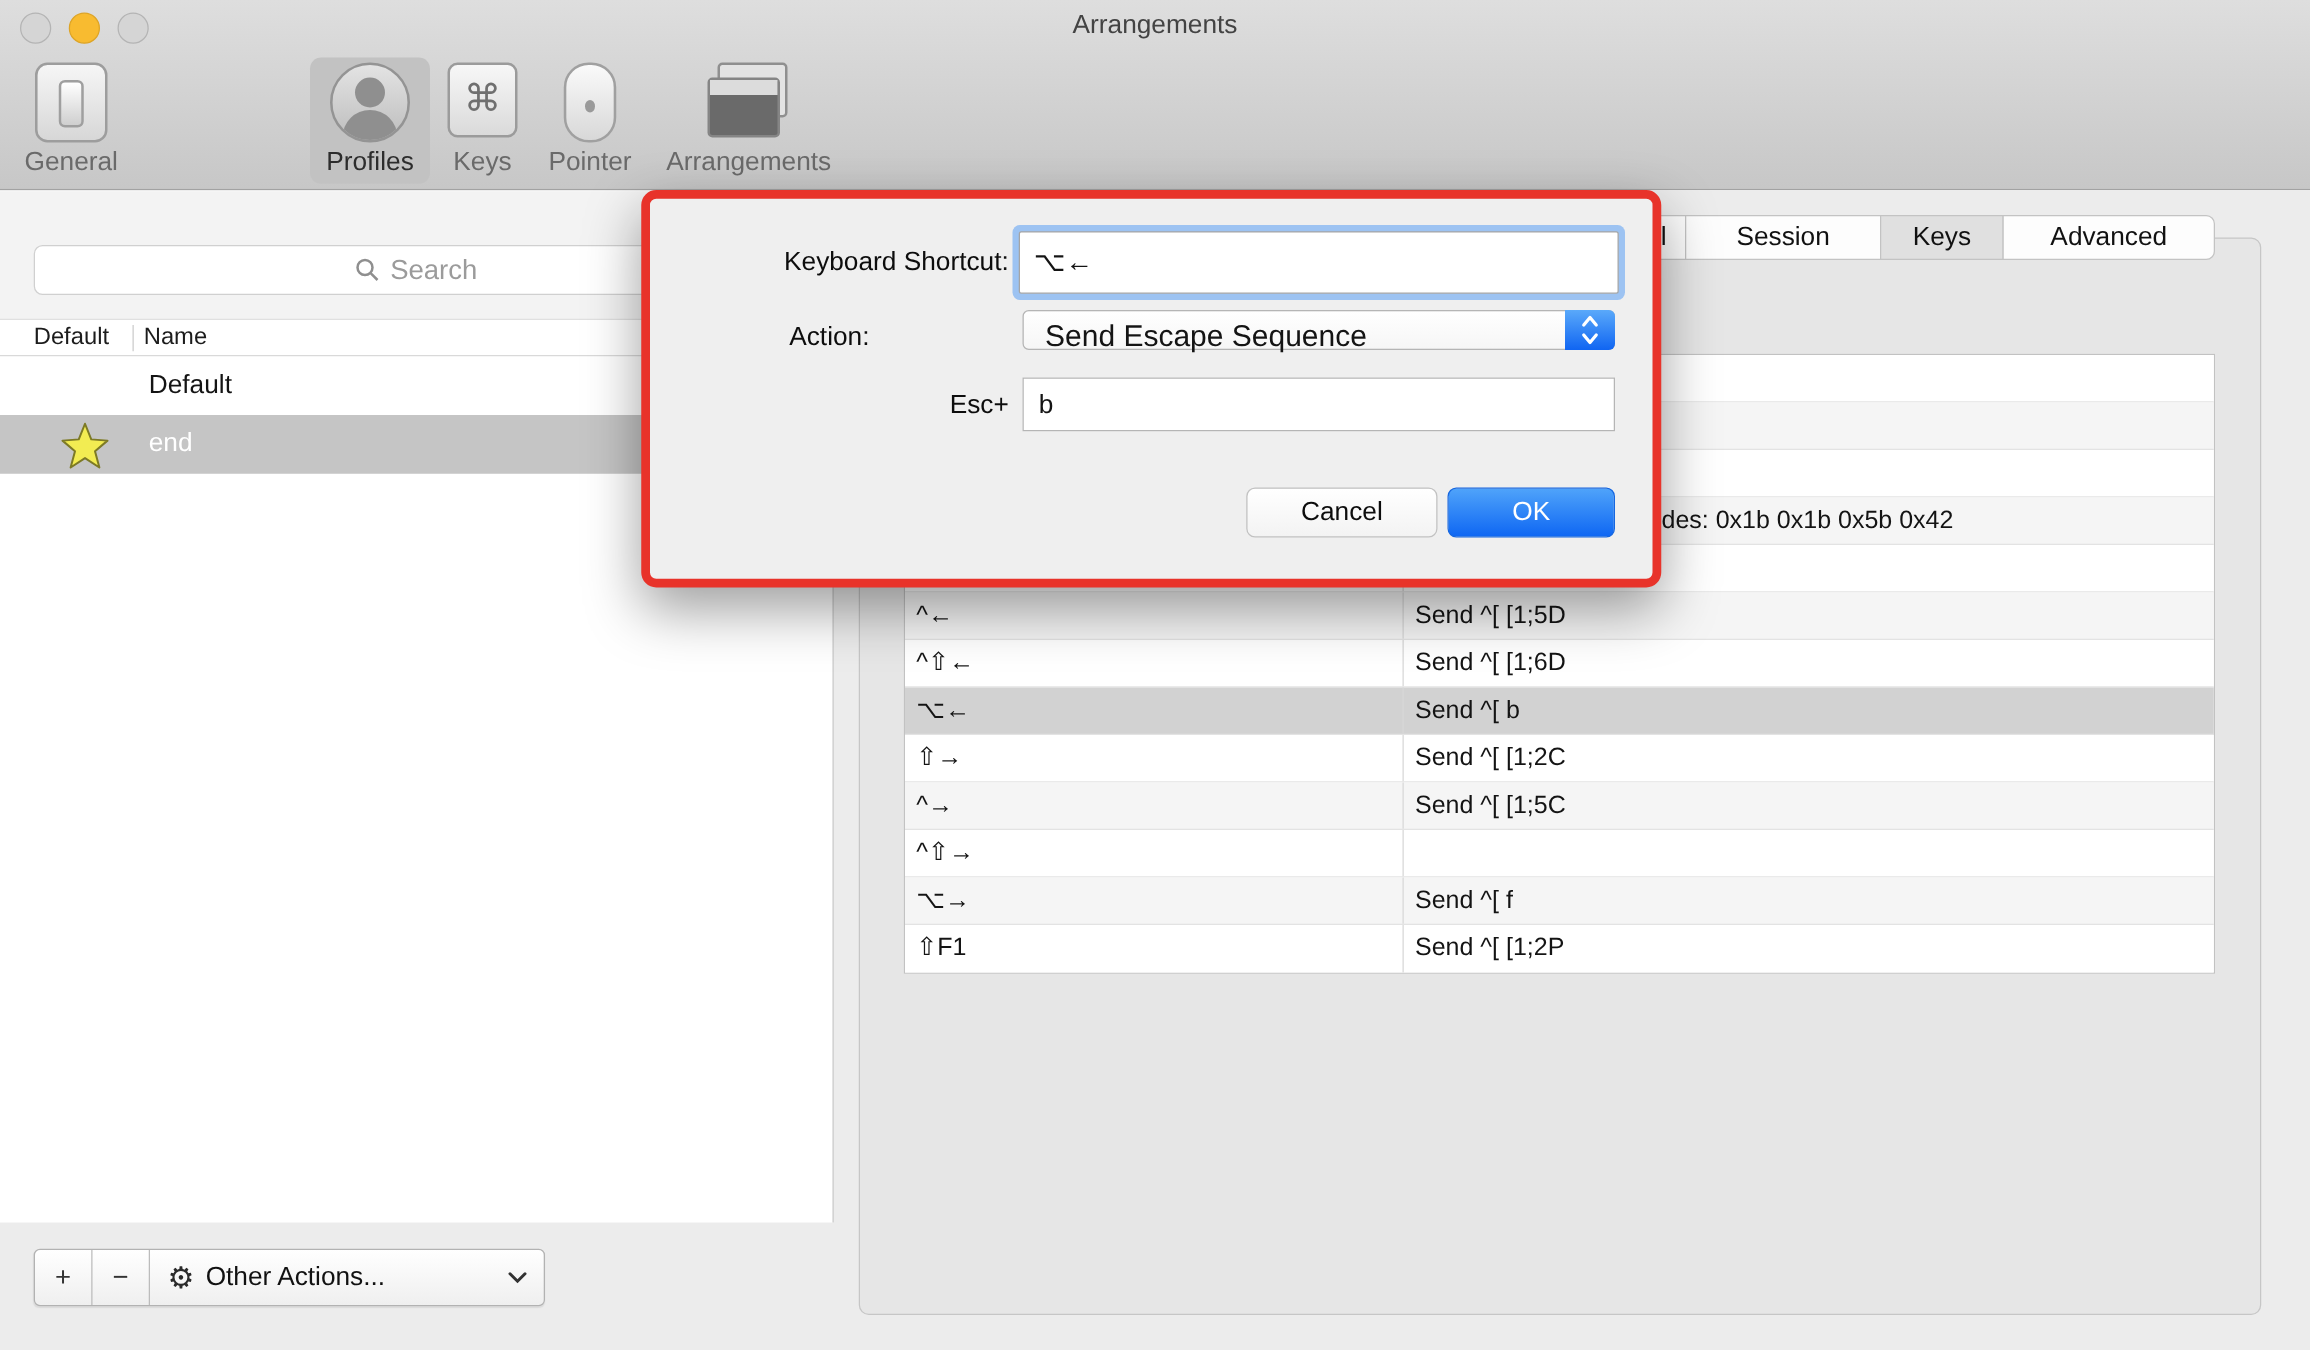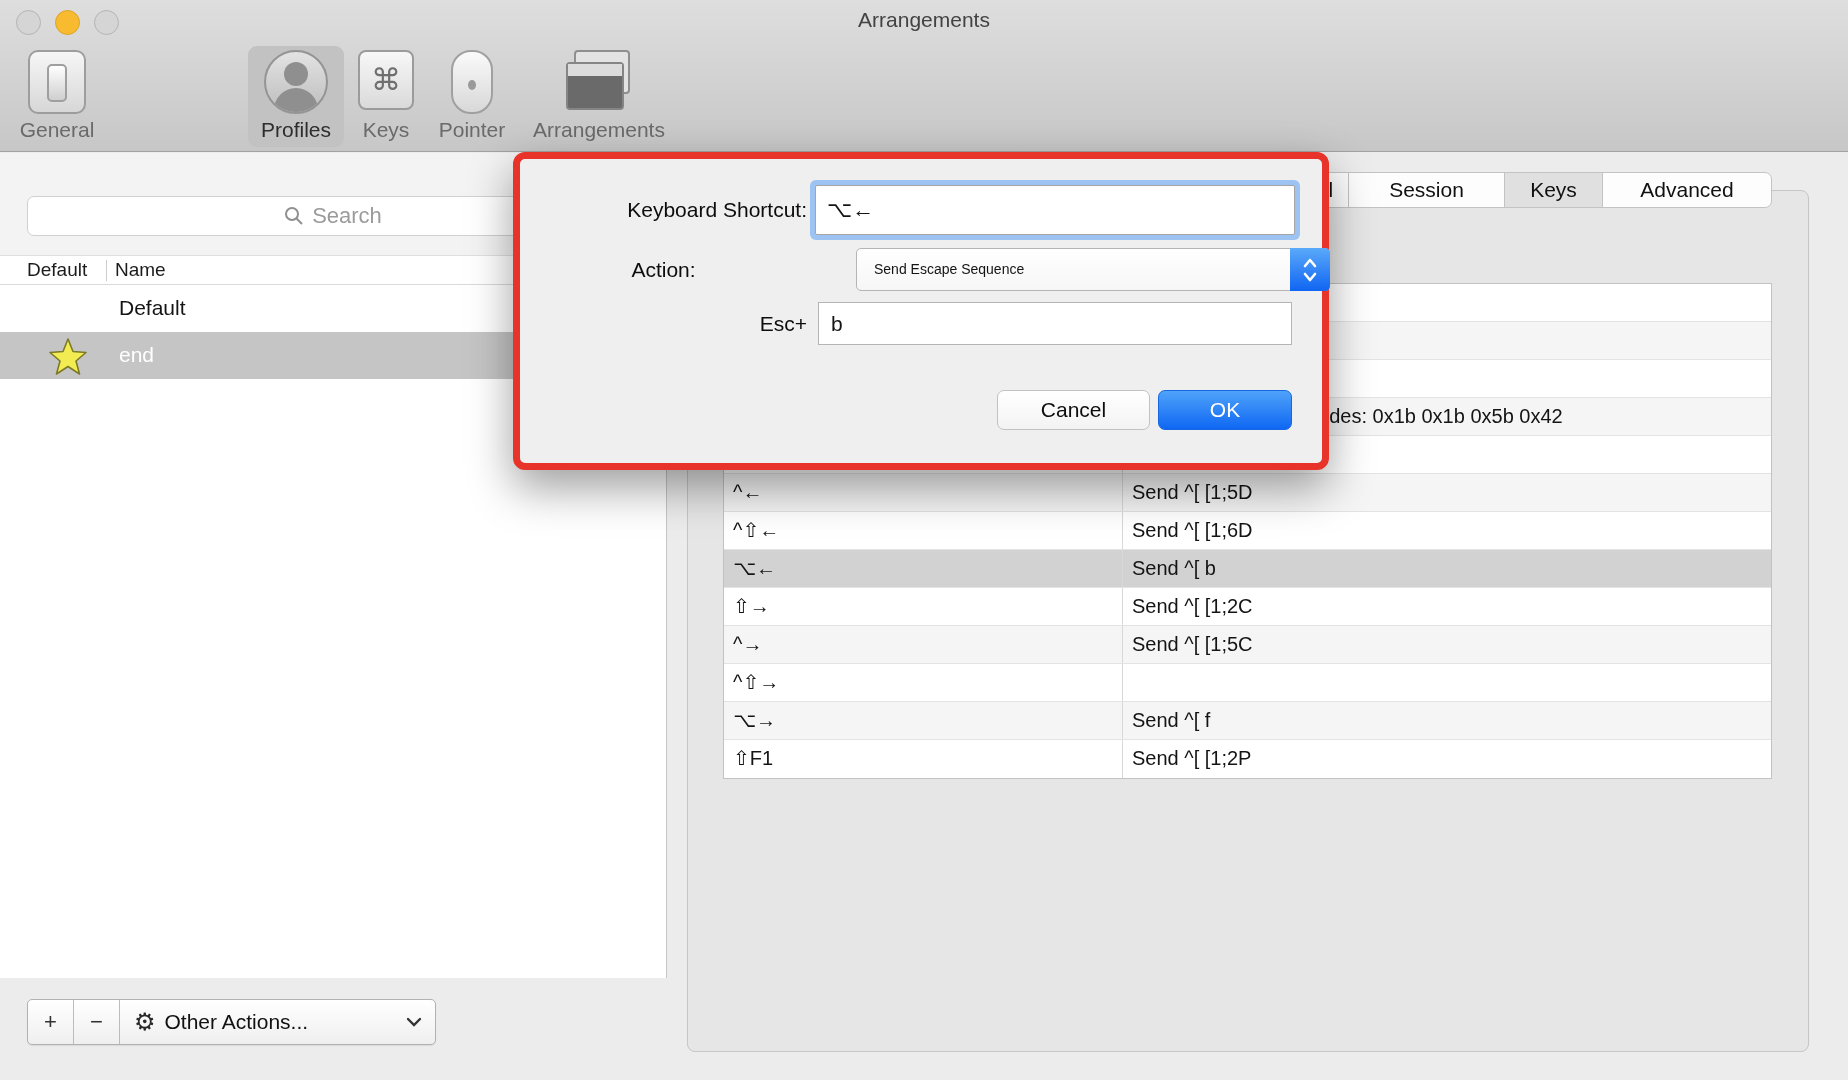"Send Escape Sequence" .popup { font-size: 14px -> 24px; height: 43px -> 32px; margin-left: 38px -> none }
